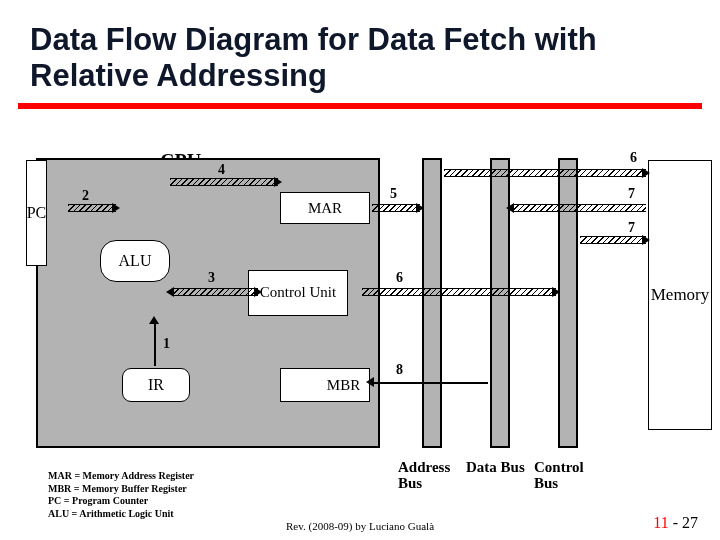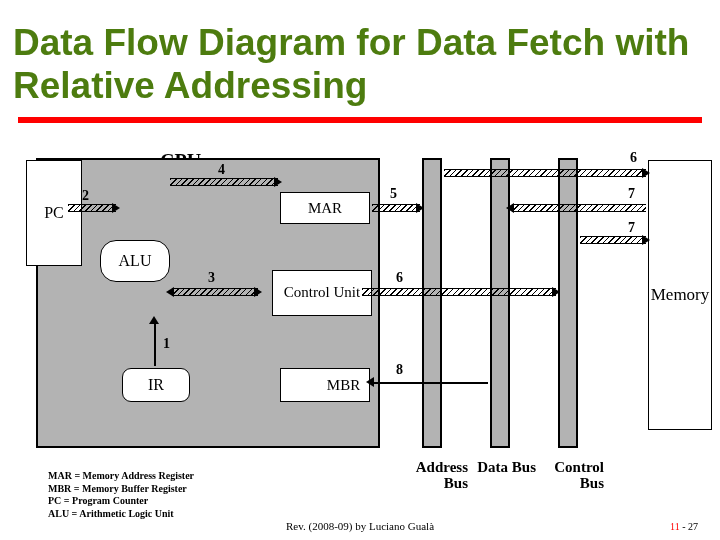"Data Flow Diagram for Data" .title { color: #4d7c0f -> #0f172a; font-size: 37px -> 31px; padding: 22px 30px 10px 13px -> 22px 30px 10px 30px }
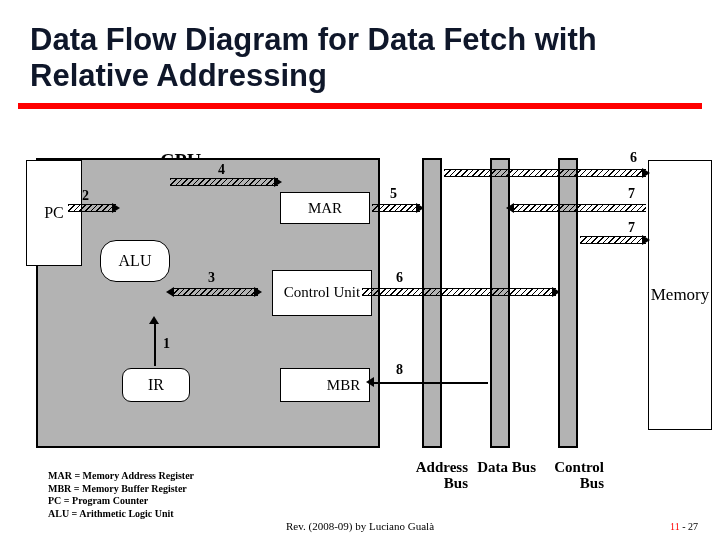"PC" .pc { width: 56px -> 21px }
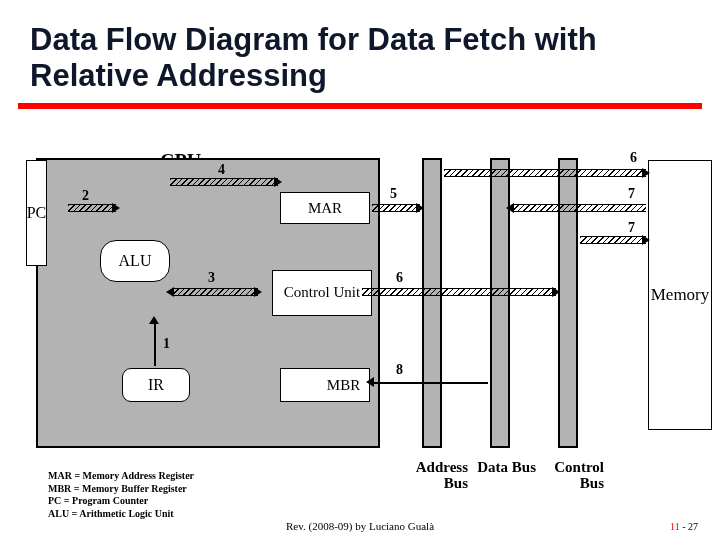"Control Unit" .ctrl { left: 272px -> 248px }
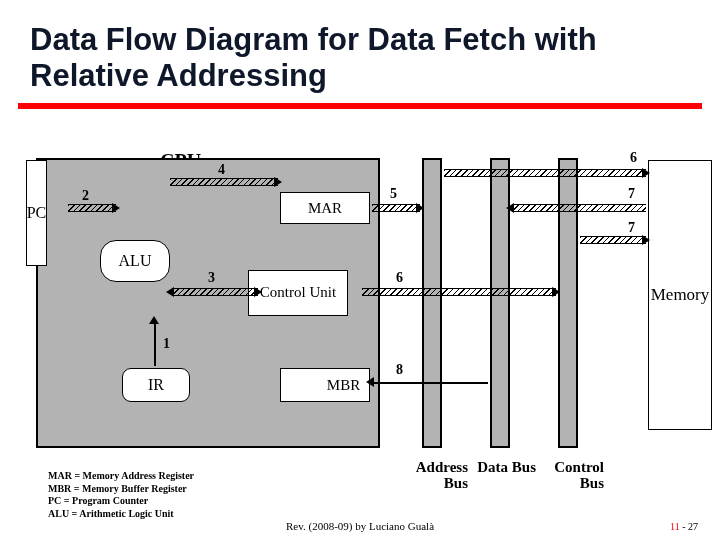"Address Bus" .bus-label { text-align: right -> left }
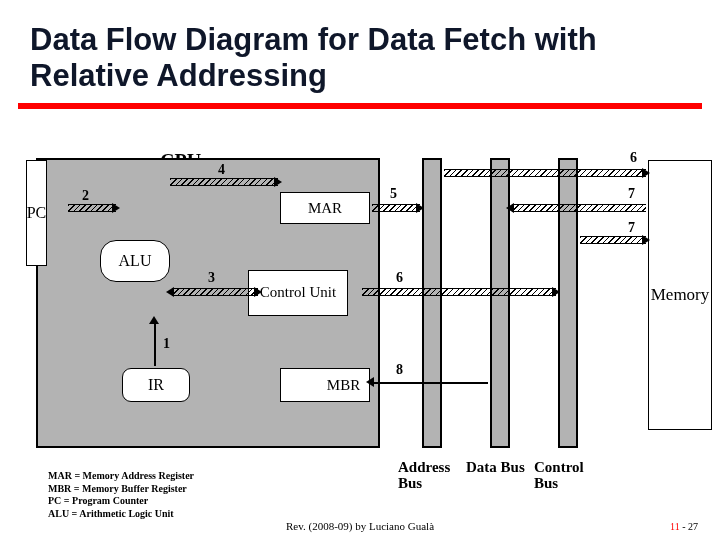"11 - 27" .pagenum { font-size: 10px -> 16px }
